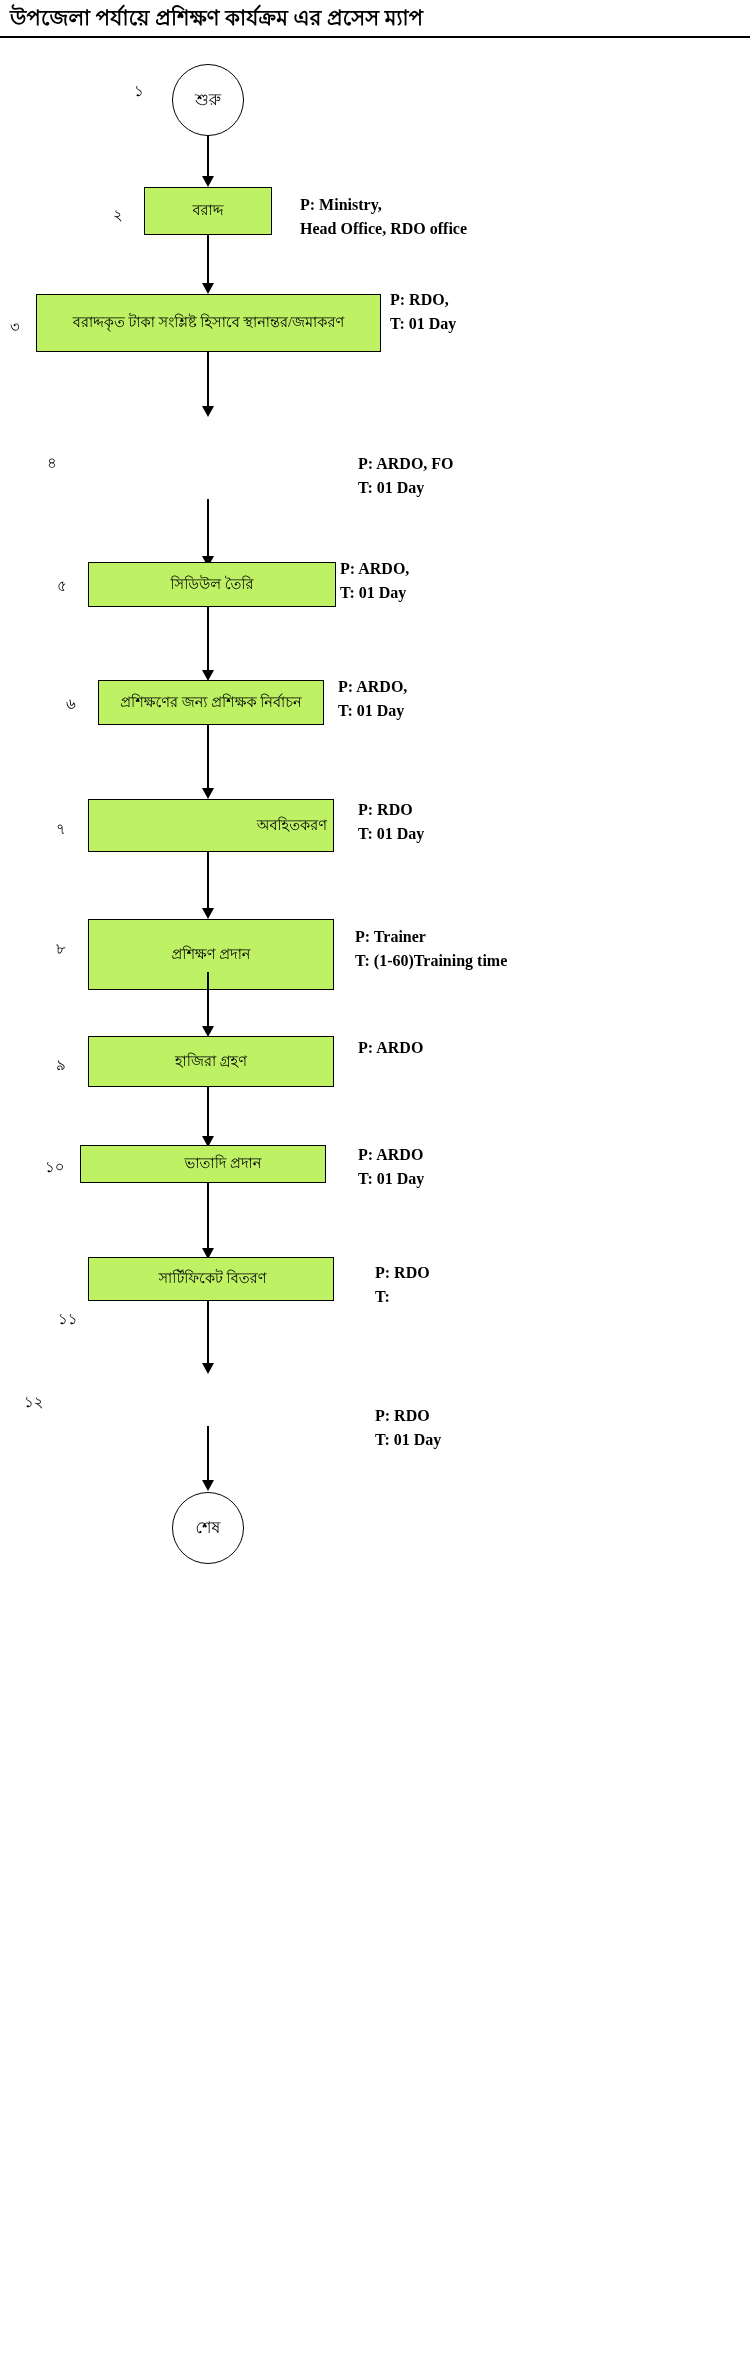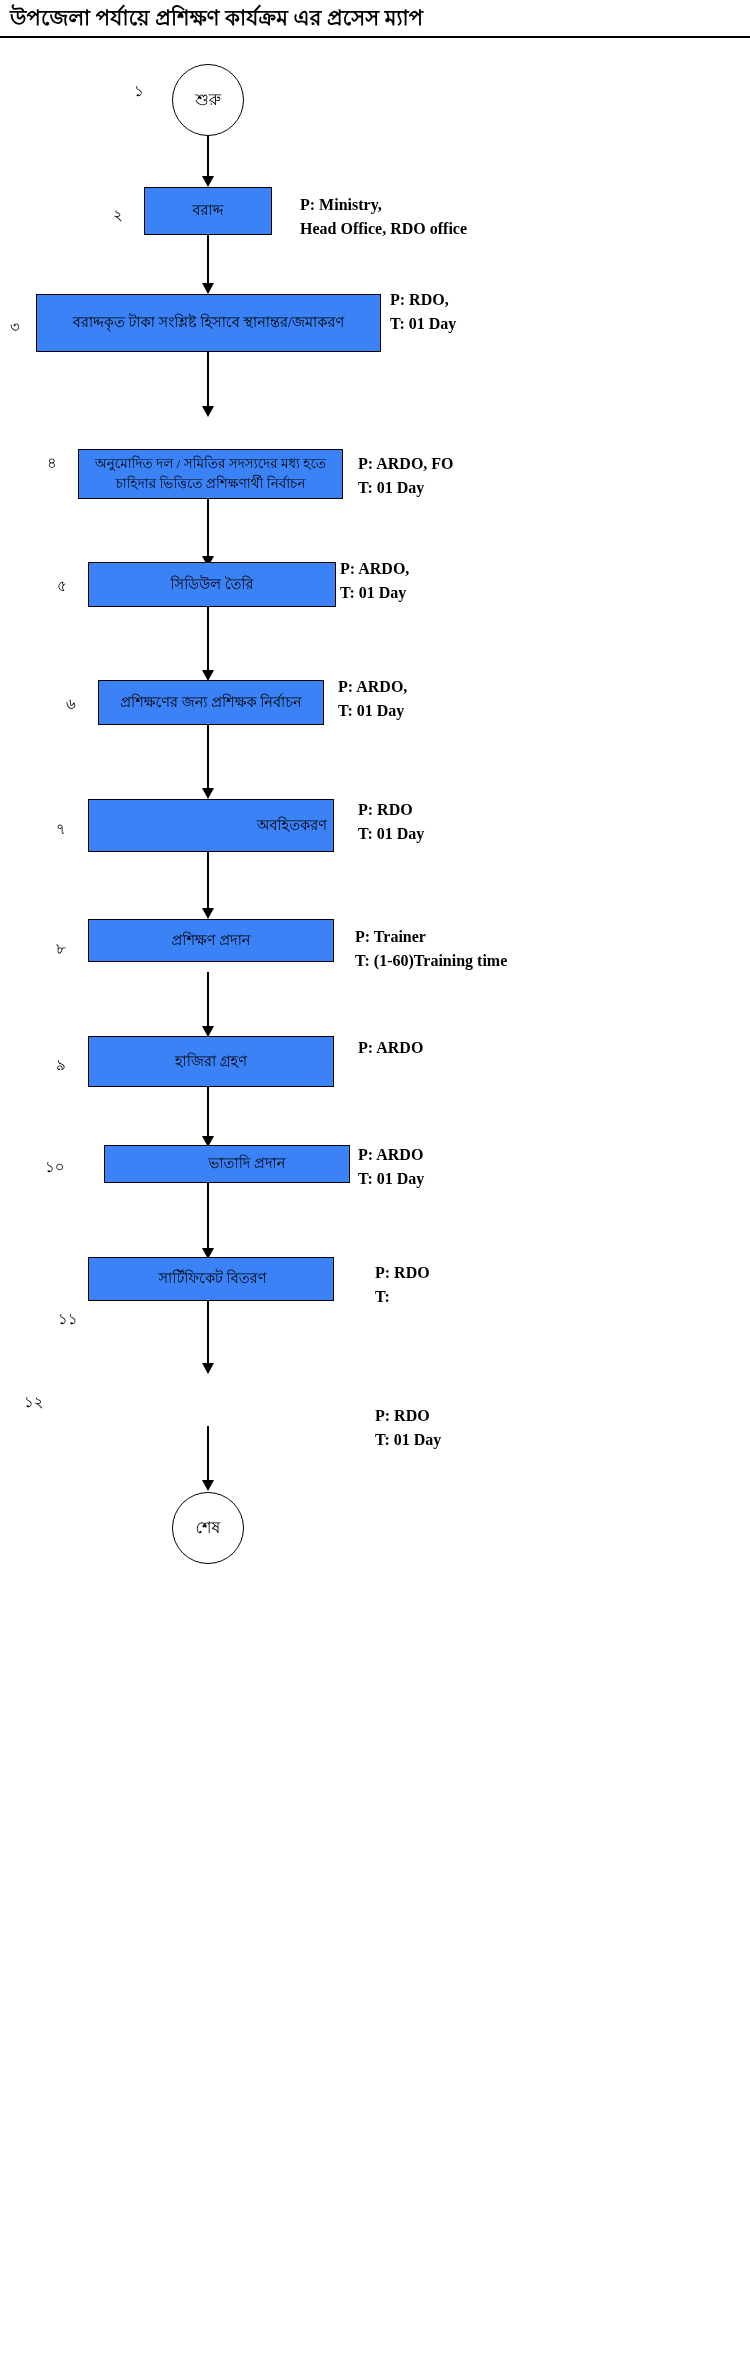"বরাদ্দ" .node { background: #3b82f6 -> #bef264 }
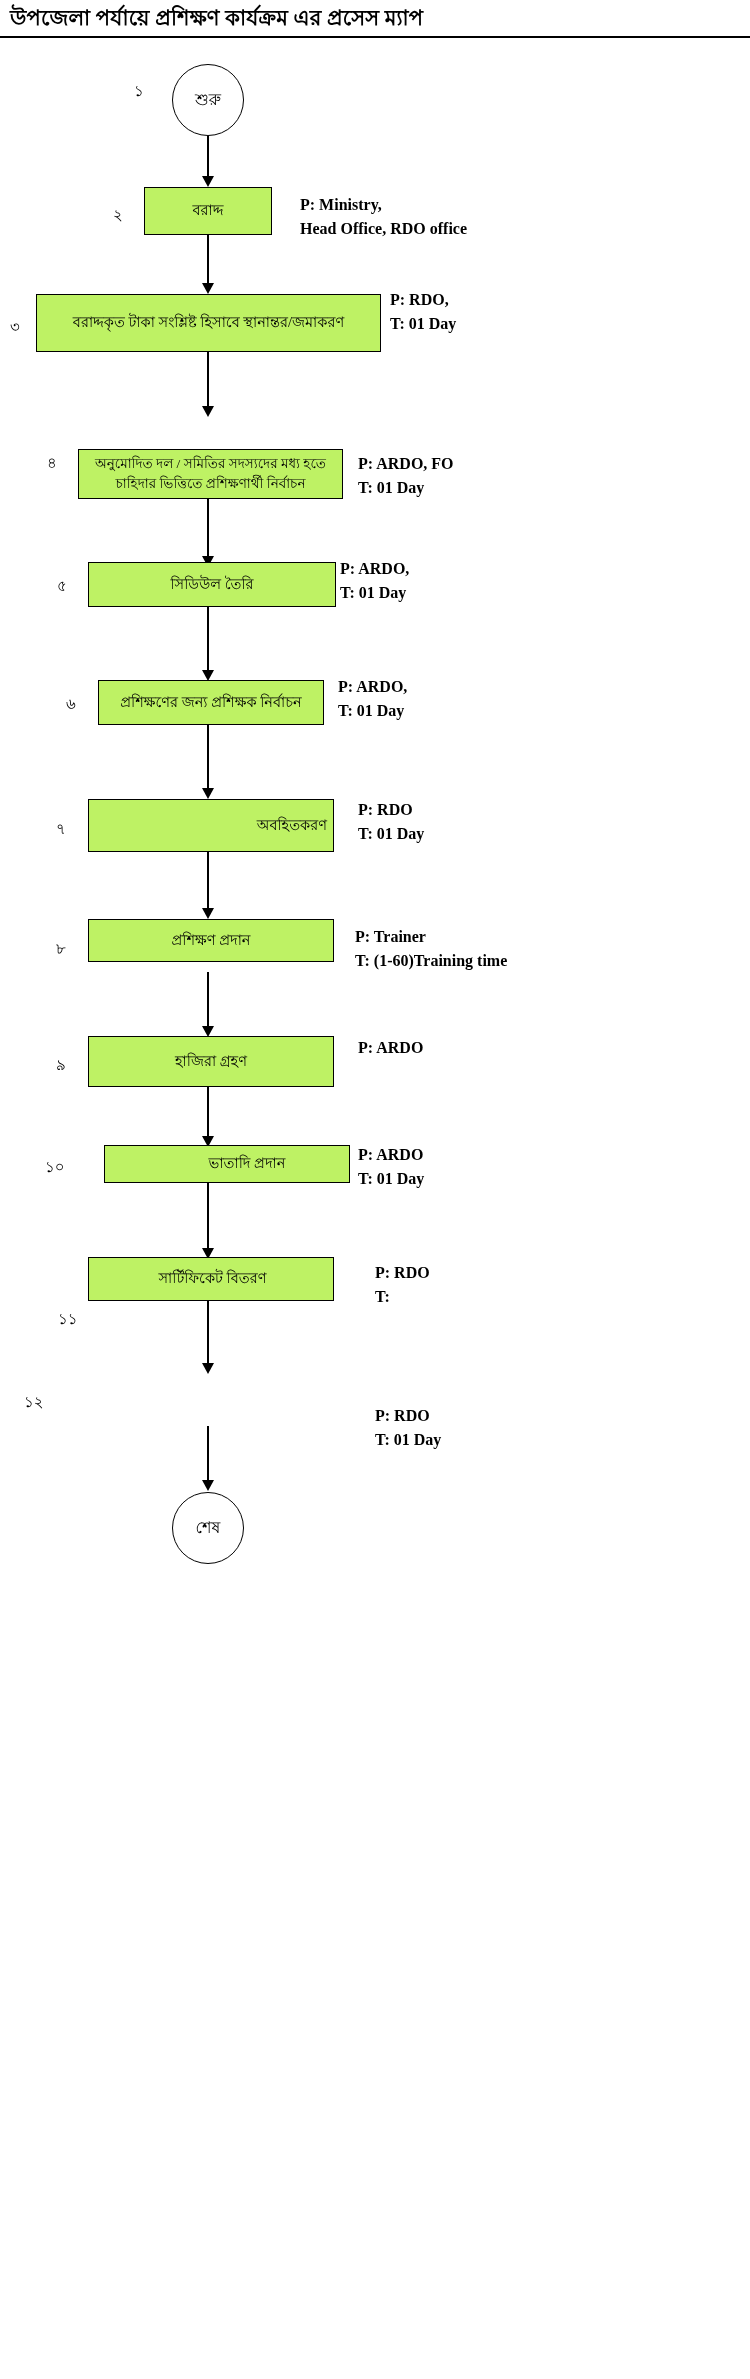"অনুমোদিত দল / সমিতির সদস্যদের" div.node { html: <div> <span>অনুমোদিত দল / সমিতির সদস্যদের মধ্য হতে চাহিদার ভিত্তিতে প্রশিক্ষণার্থী নির্বাচন</span> </div> -> none }
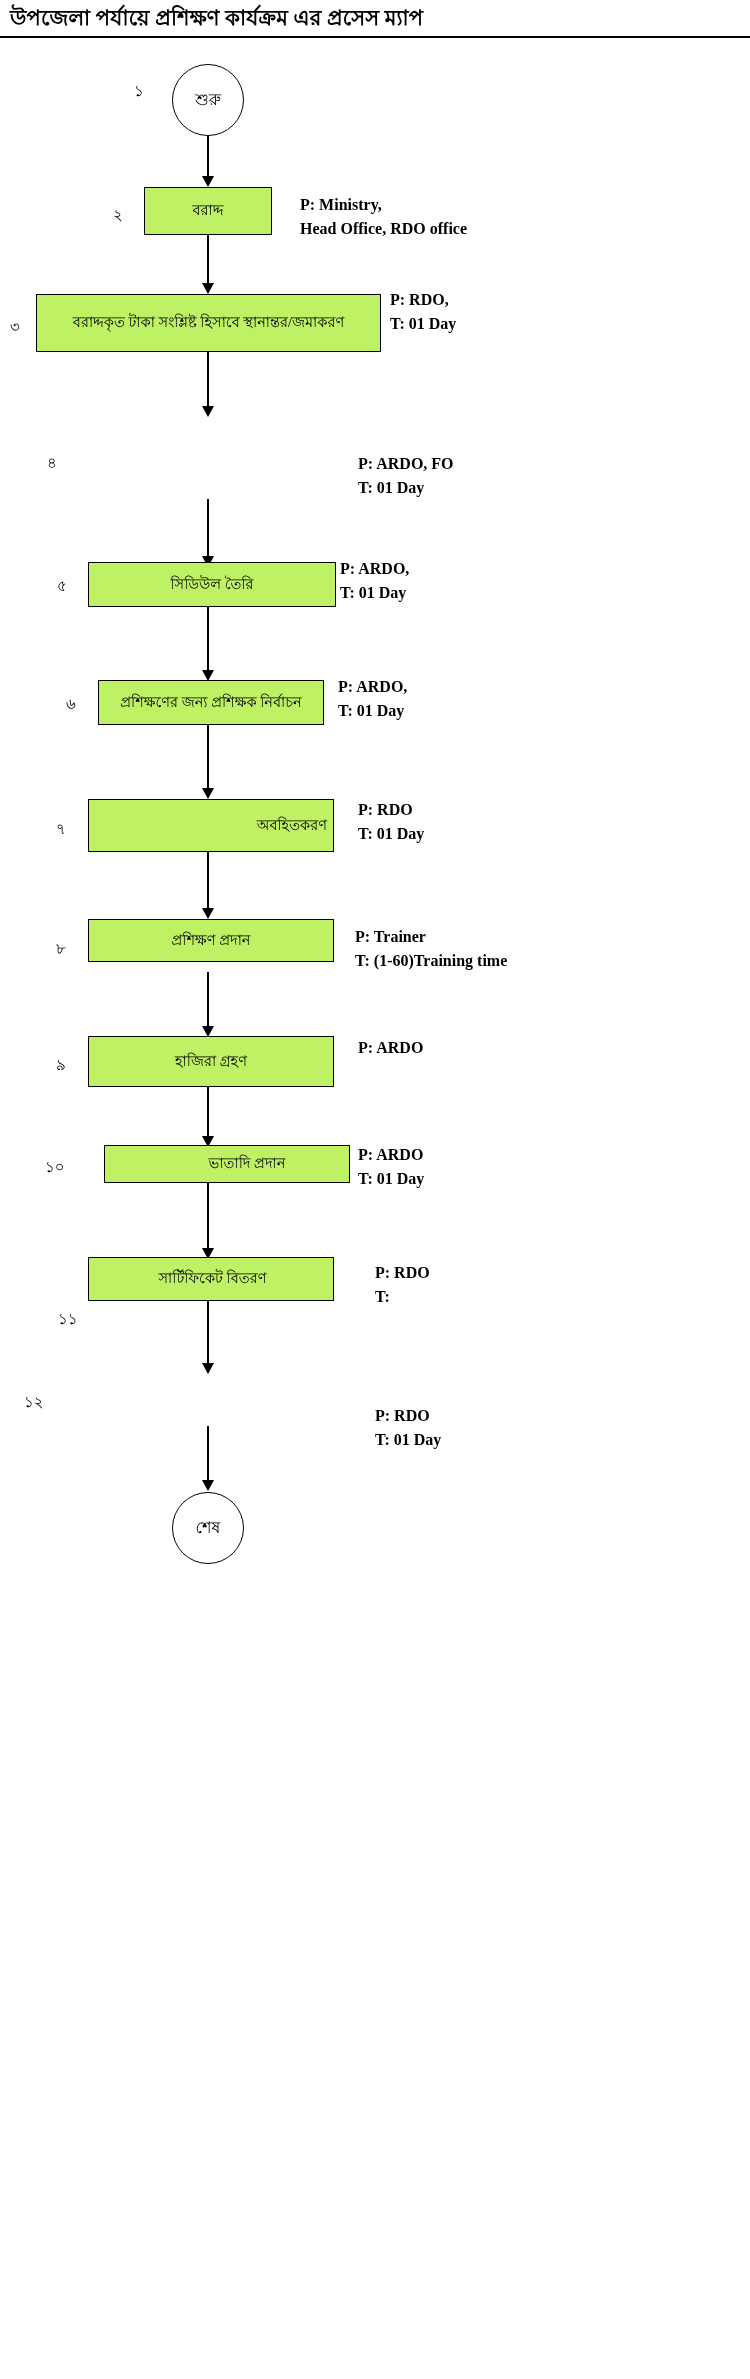"প্রশিক্ষণ প্রদান" div.node { height: 43px -> 71px }
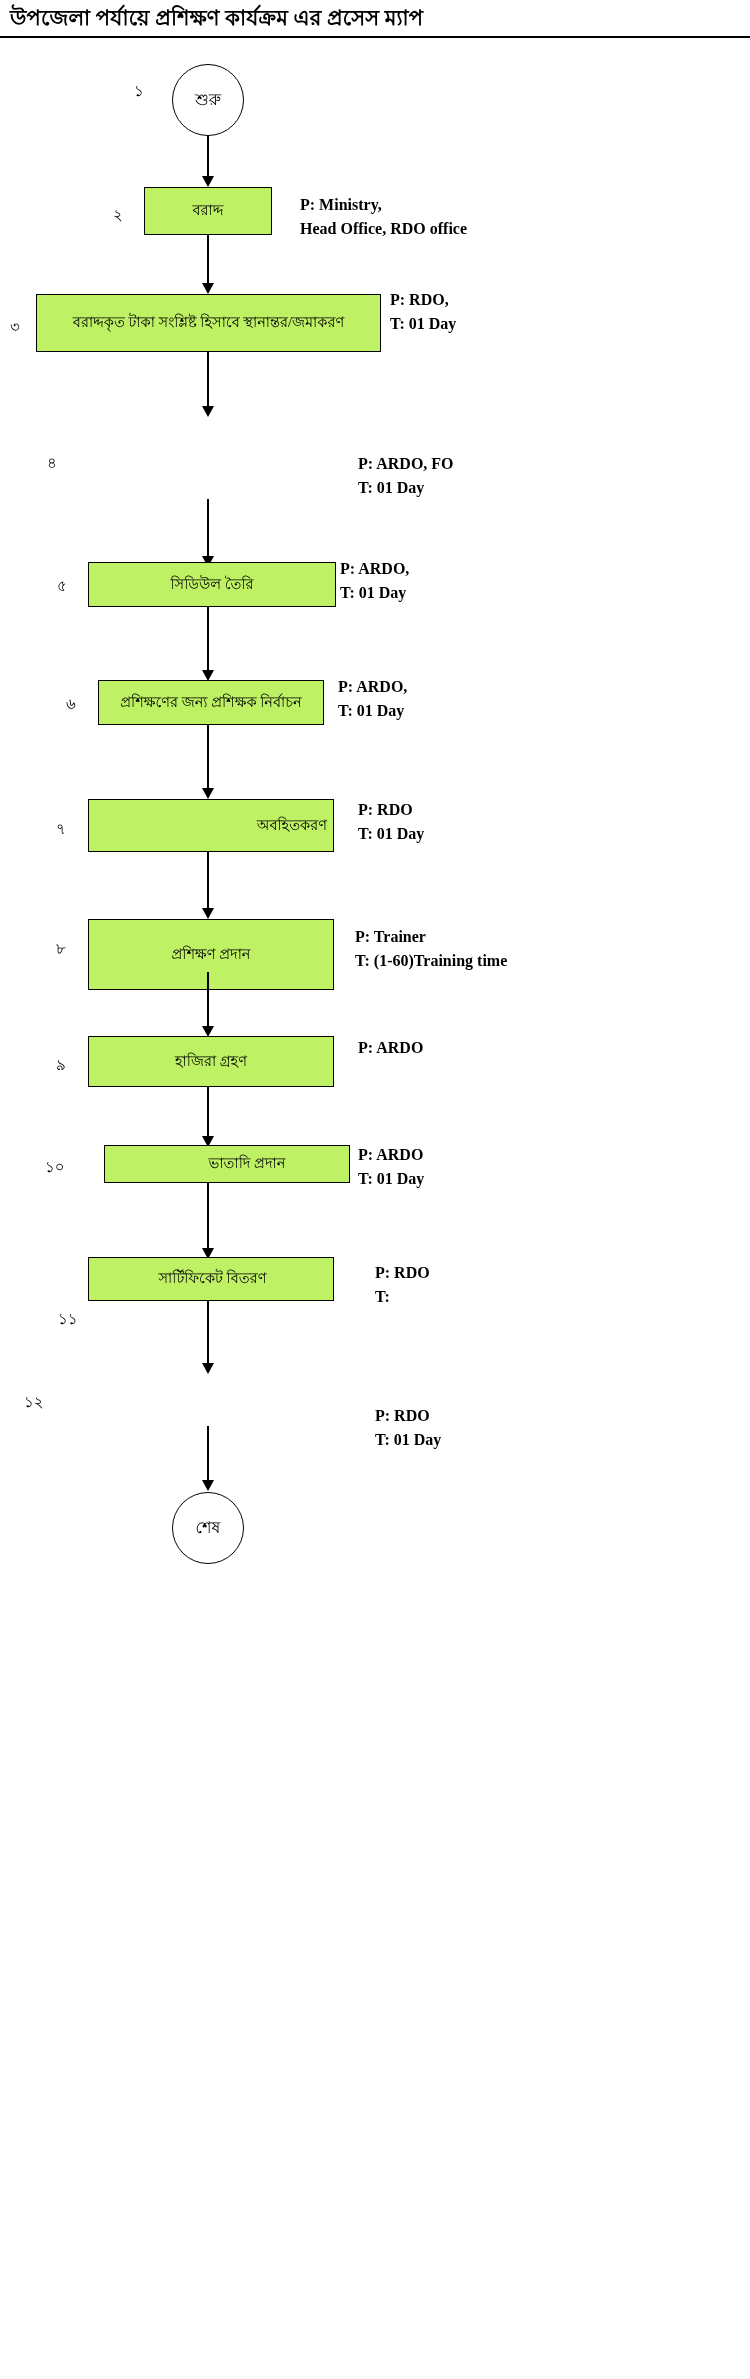"ভাতাদি প্রদান" div.node { left: 104px -> 80px }
